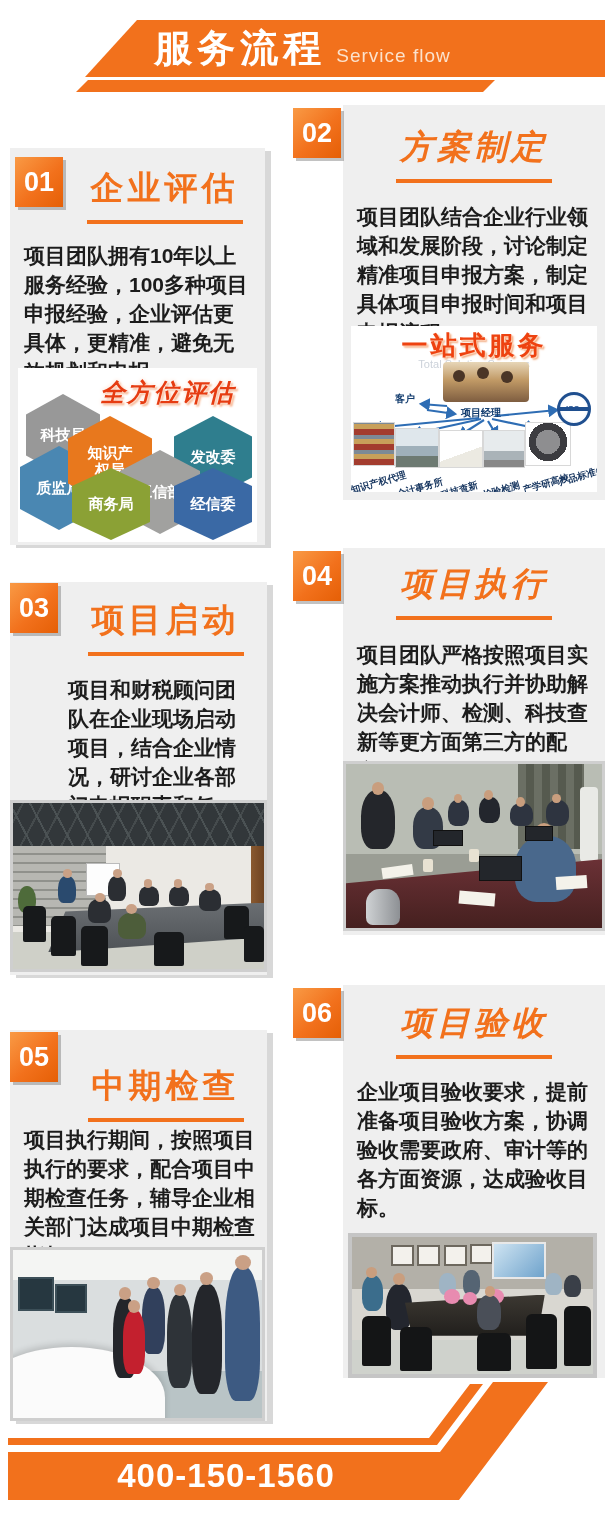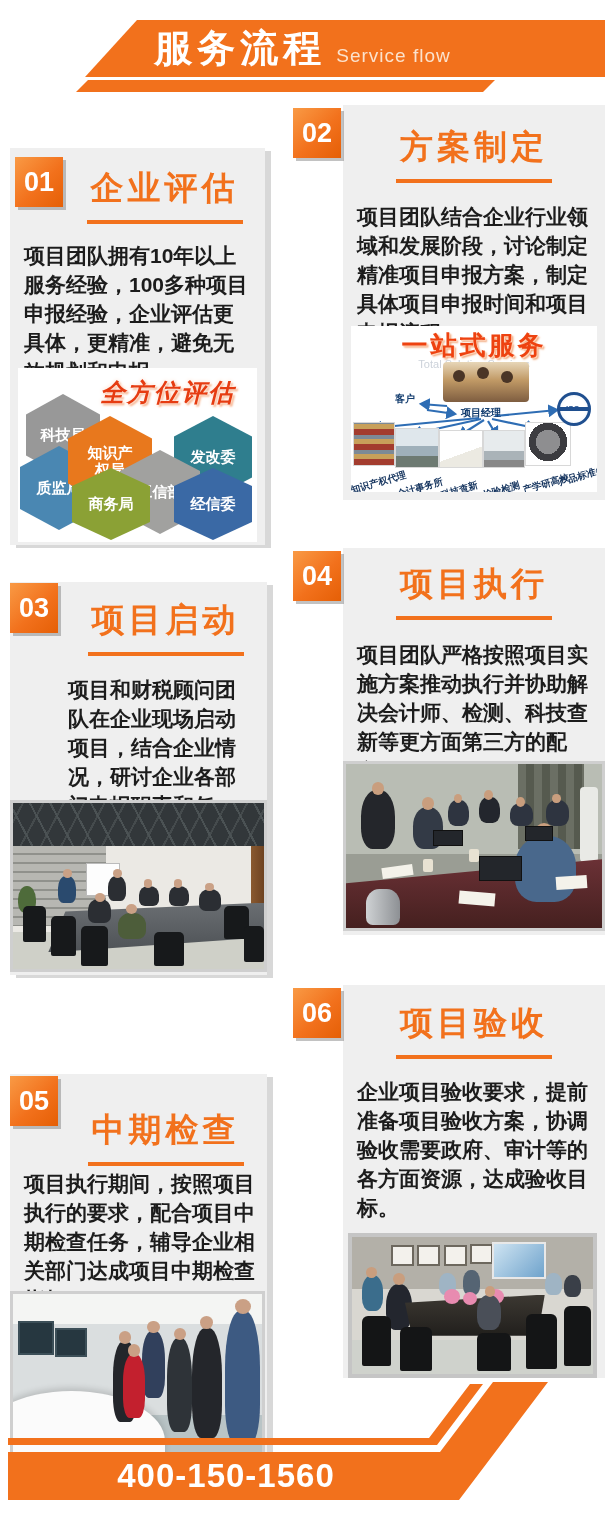"方案制定" .card.rightcol .card-title-row { font-style: none -> italic }
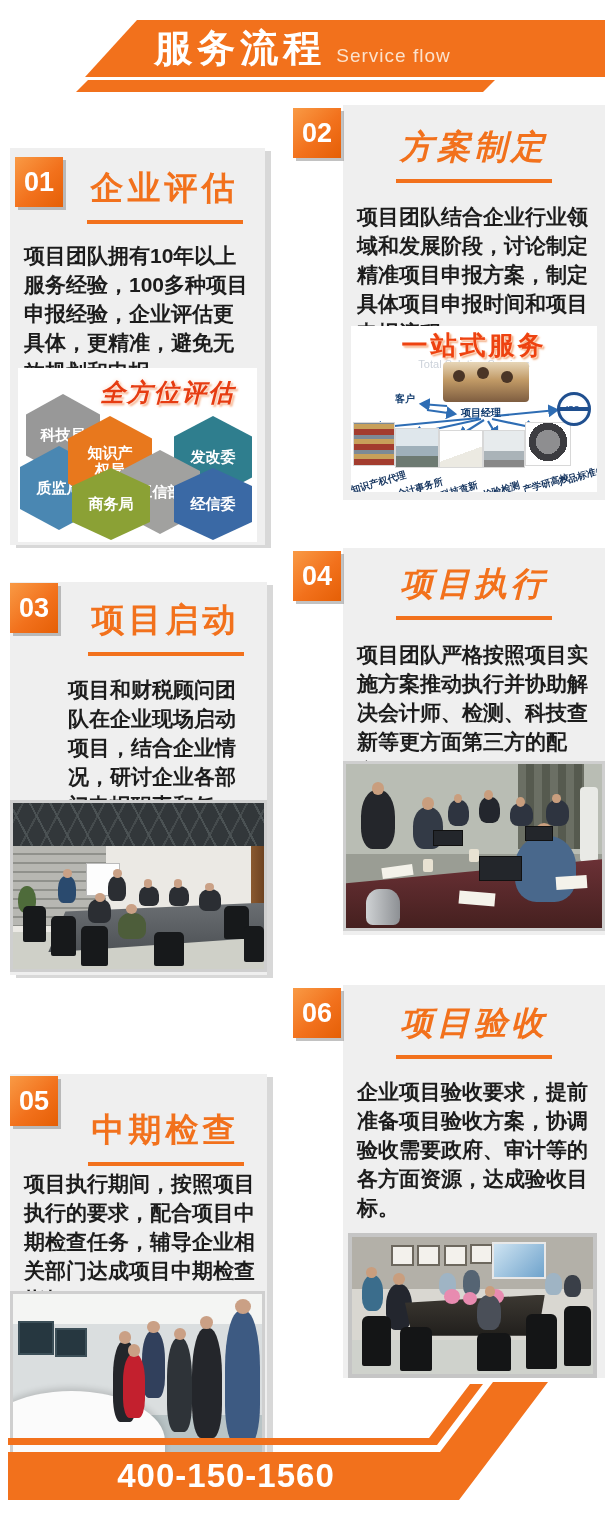"05" .c5 { margin-top: 44px -> none }
